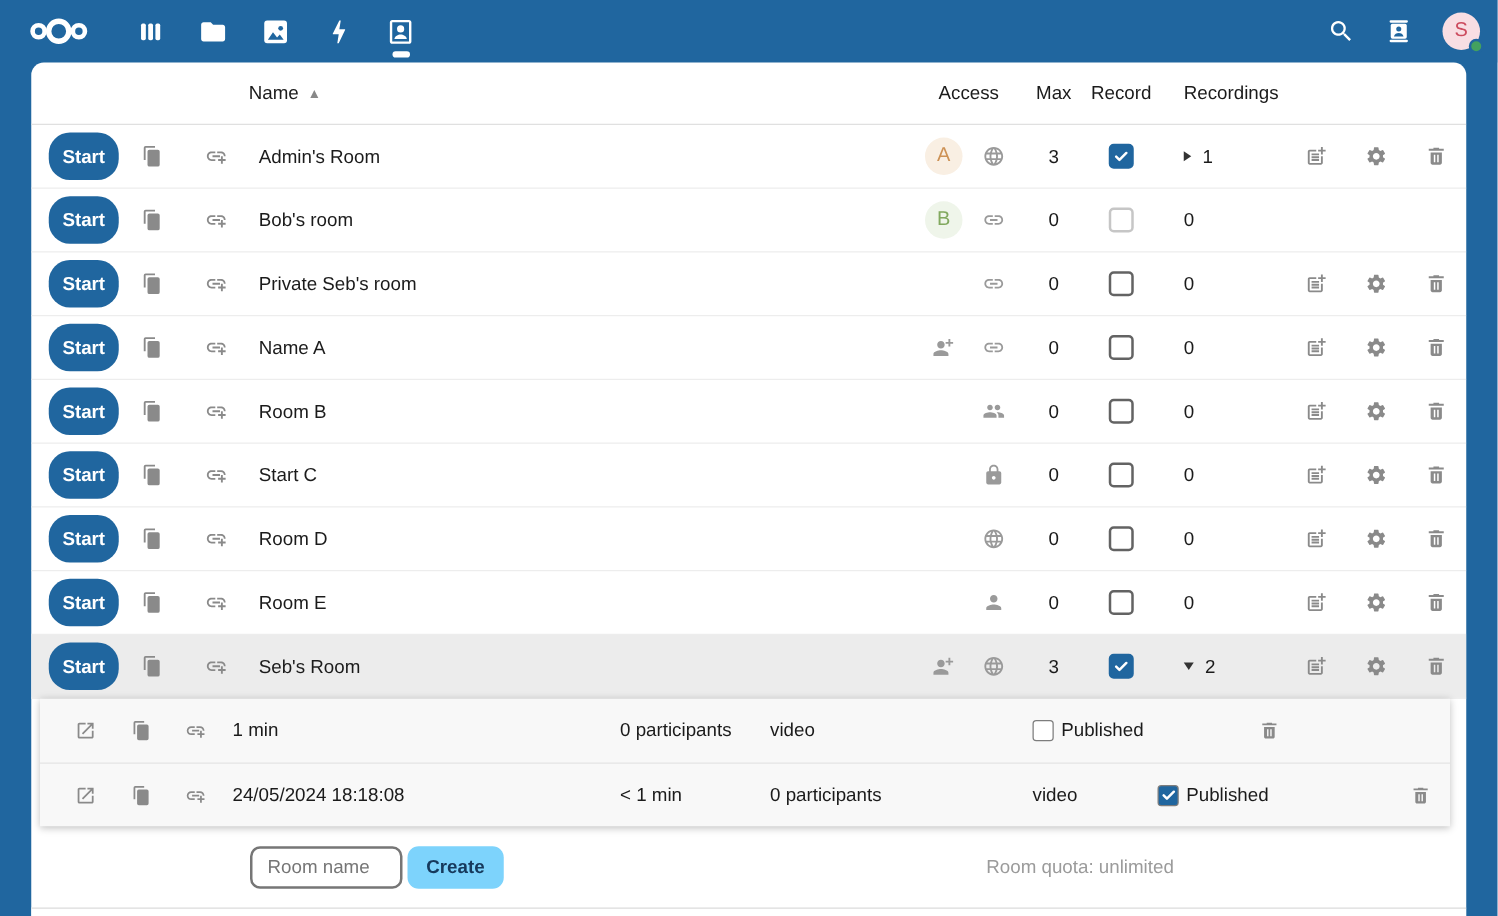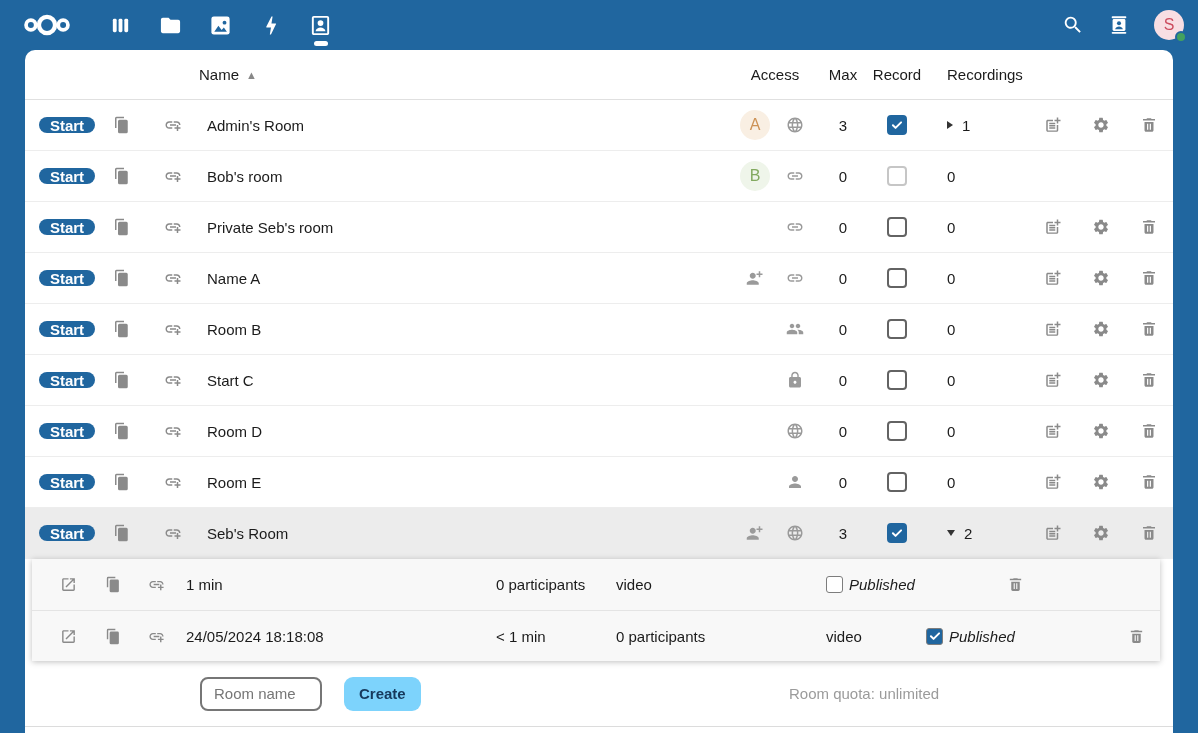"Start" .start-btn { height: 16px -> 38px }
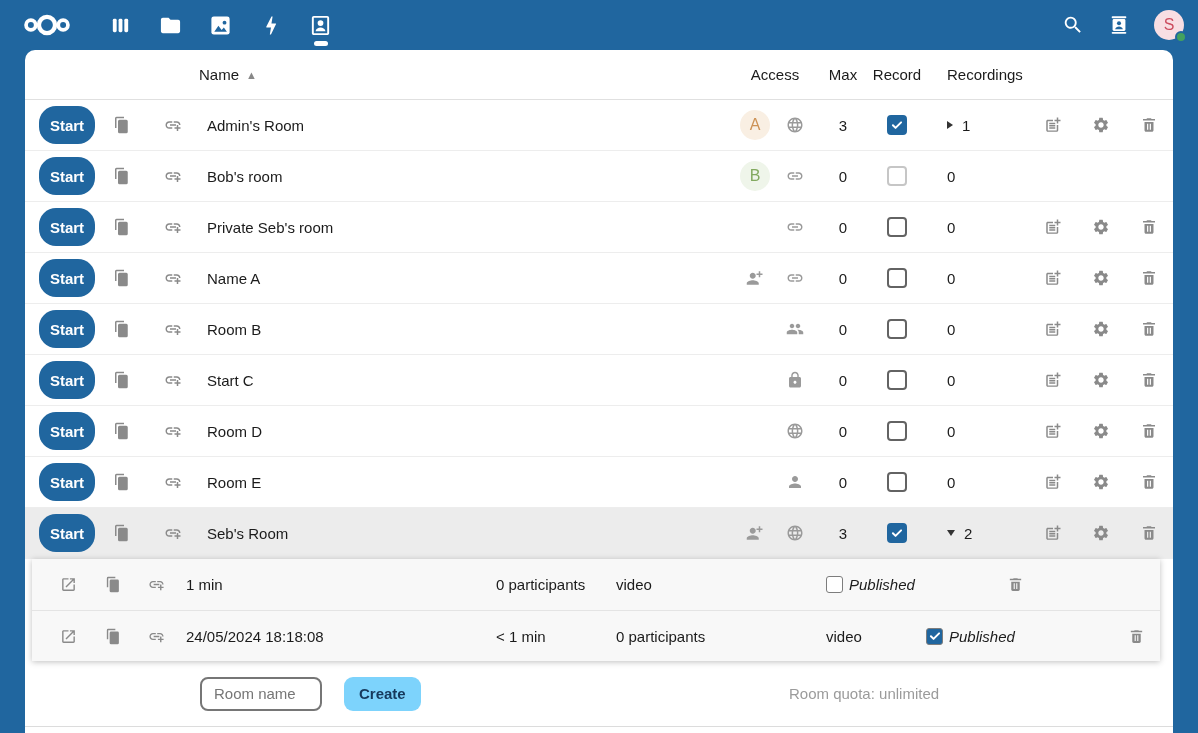"Published" .published-label { font-style: italic -> none }
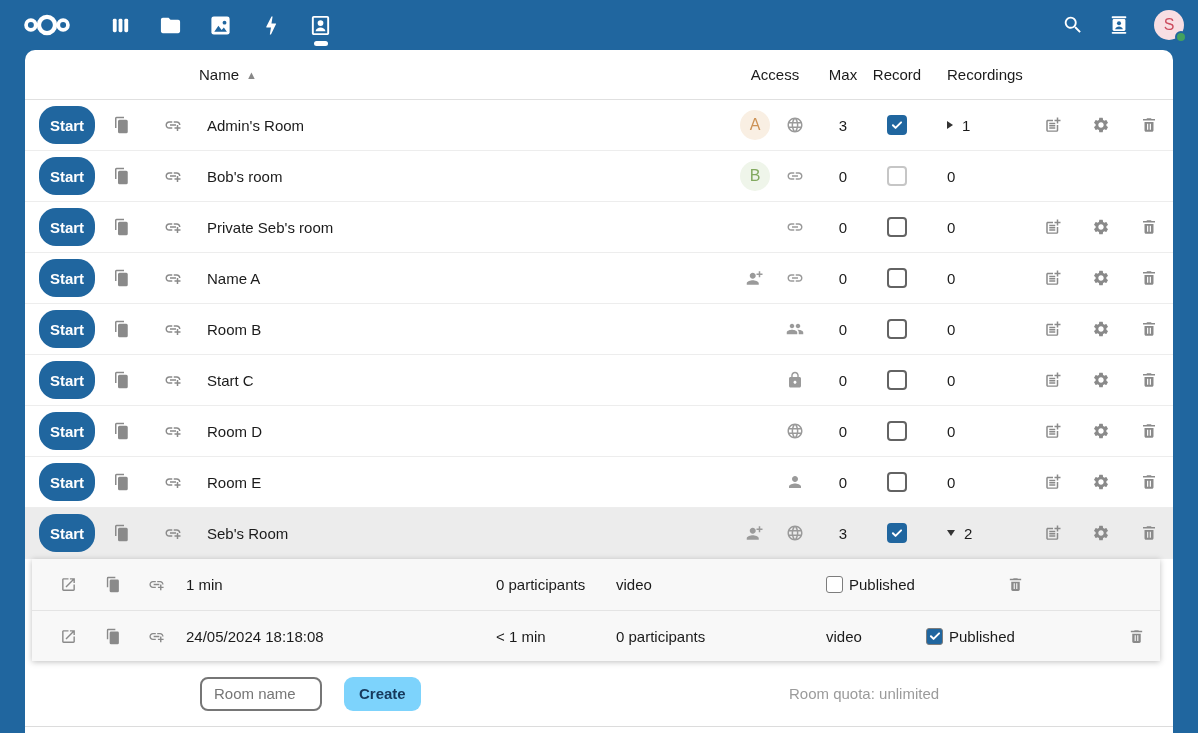"Room name" .create-form { gap: 22px -> 4px }
